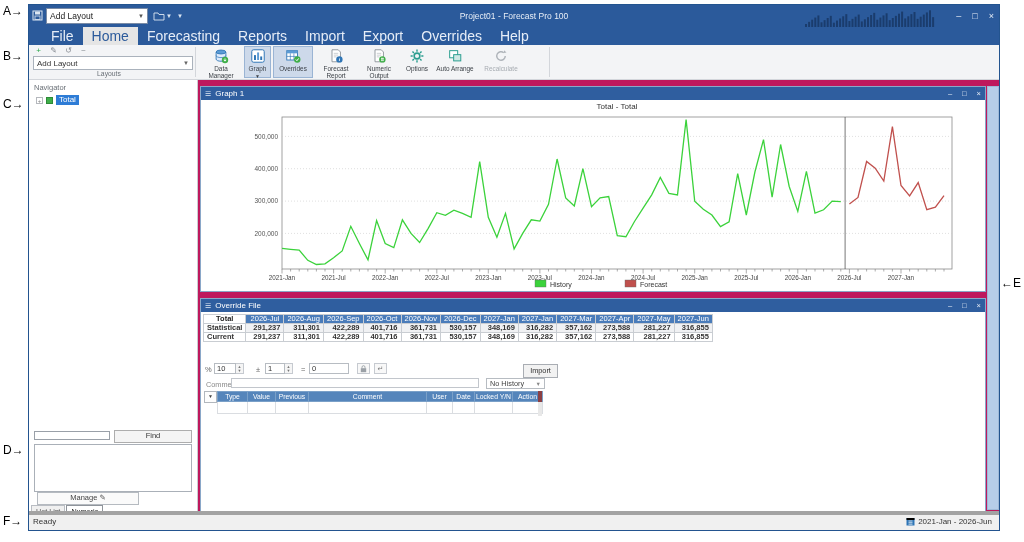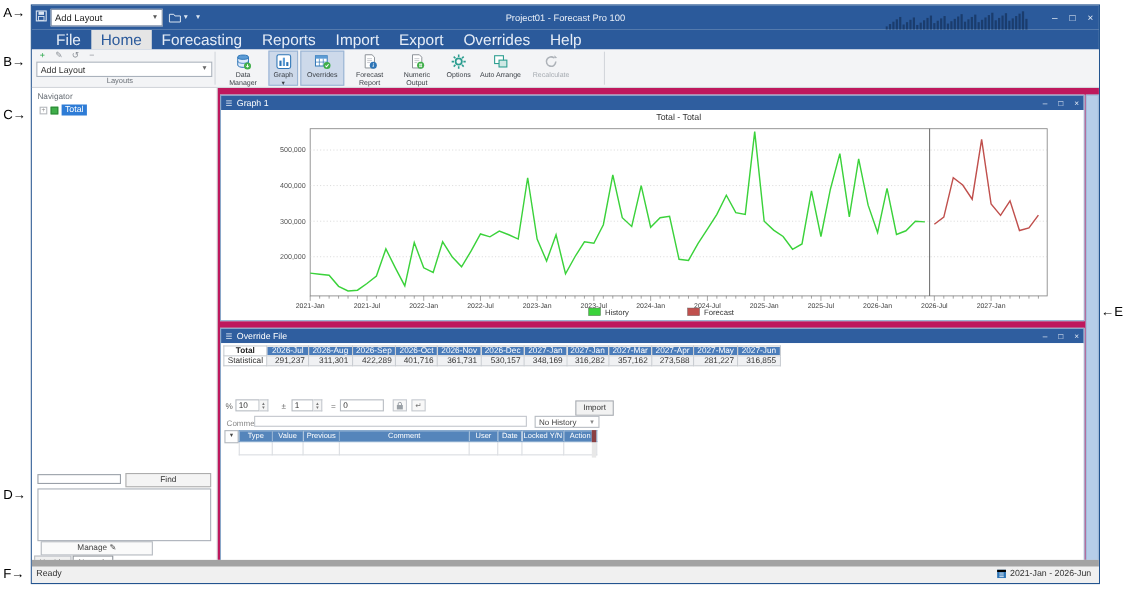"Statistical" .ogrid td { font-weight: none -> bold }
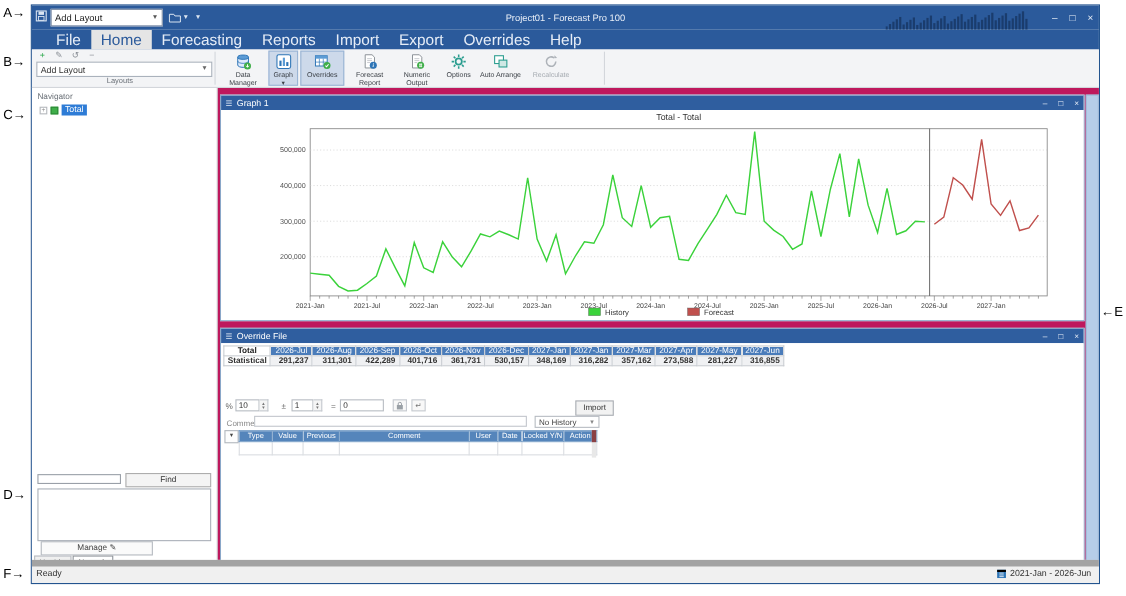"Current" tr { html: none -> <tr> <td>Current</td> <td>291,237</td> <td>311,301</td> <td>422,289</td> <td>401,716</td> <td>361,731</td> <td>530,157</td> <td>348,169</td> <td>316,282</td> <td>357,162</td> <td>273,588</td> <td>281,227</td> <td>316,855</td> </tr> }
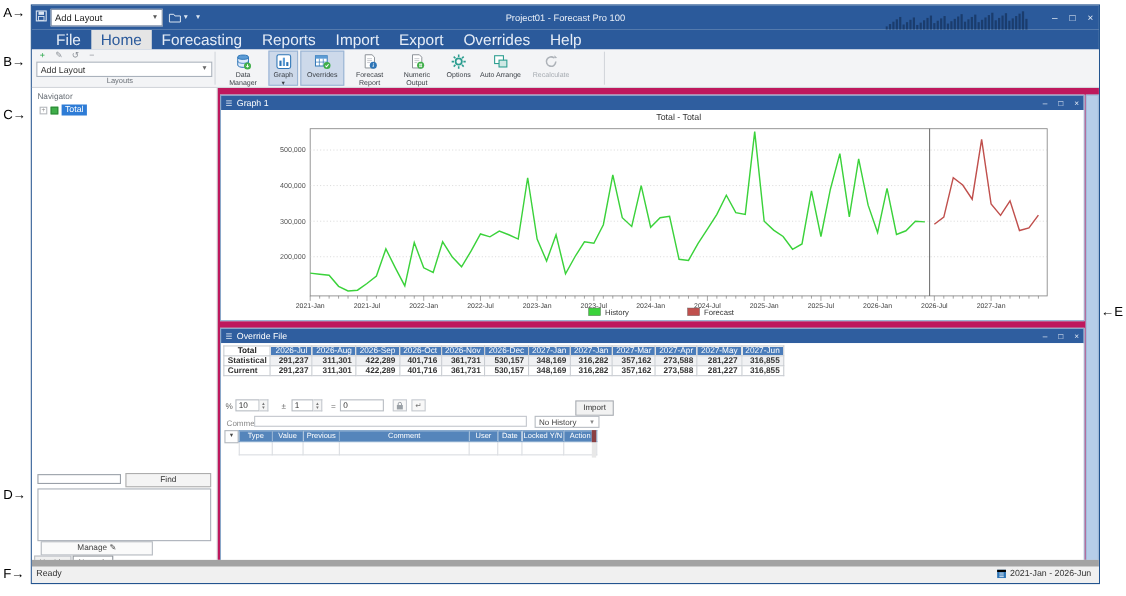"Ready" .statusbar { border-top: 6px solid #a3a3a3 -> 4px solid #a3a3a3 }
